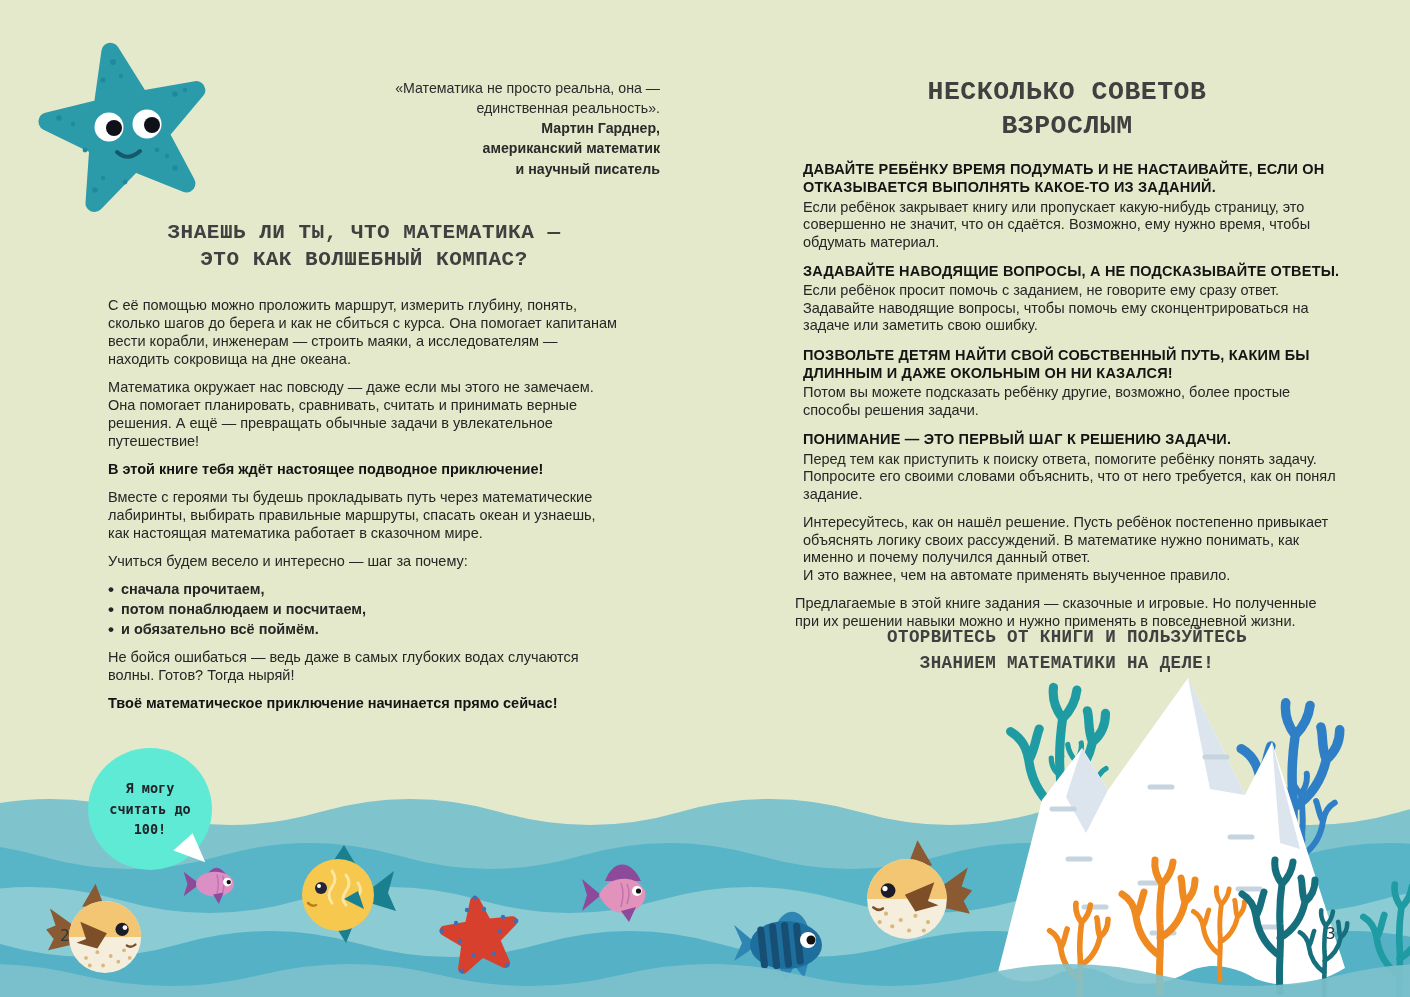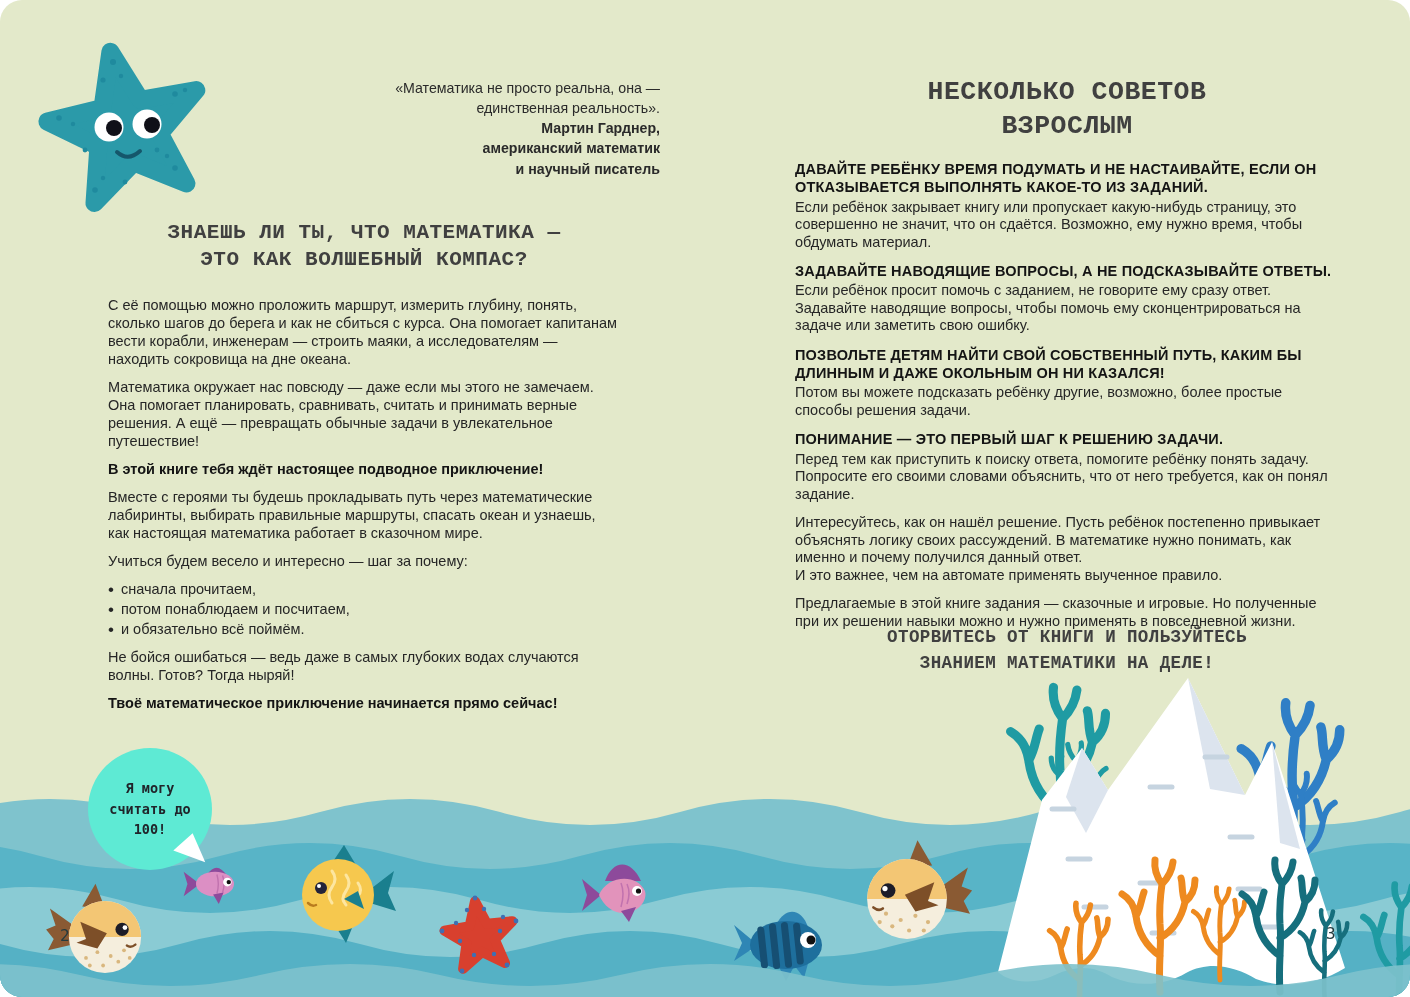"«Математика не просто реальна, она" .spread { border-radius: 22px -> none }
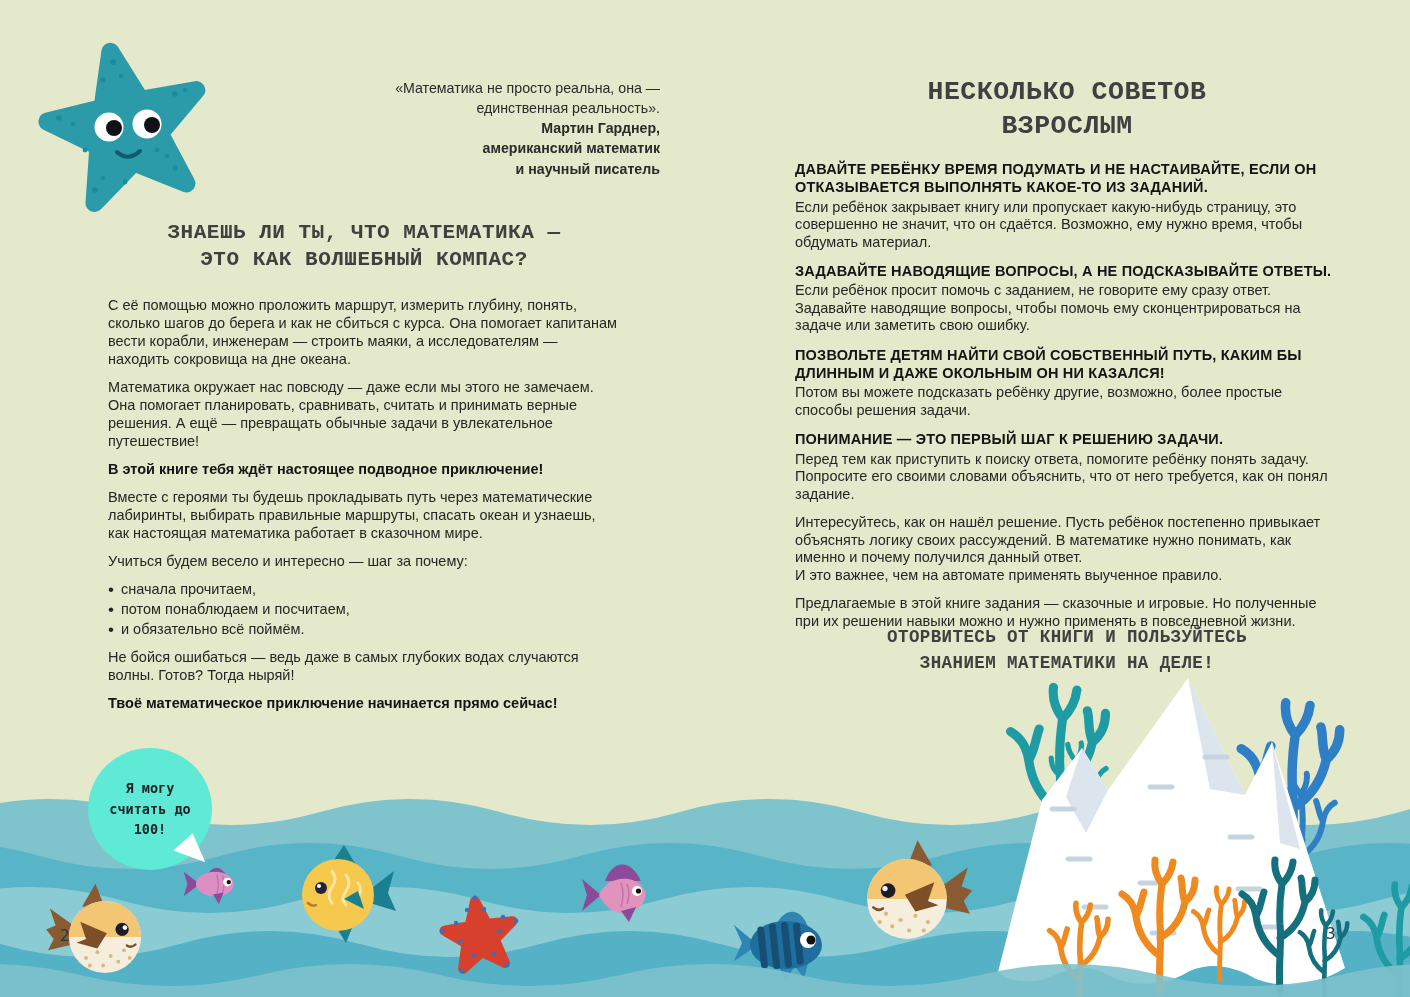"ДАВАЙТЕ РЕБЁНКУ ВРЕМЯ ПОДУМАТЬ И" .tip { margin: 0 0 11px 0 -> 0 0 11px 8px }
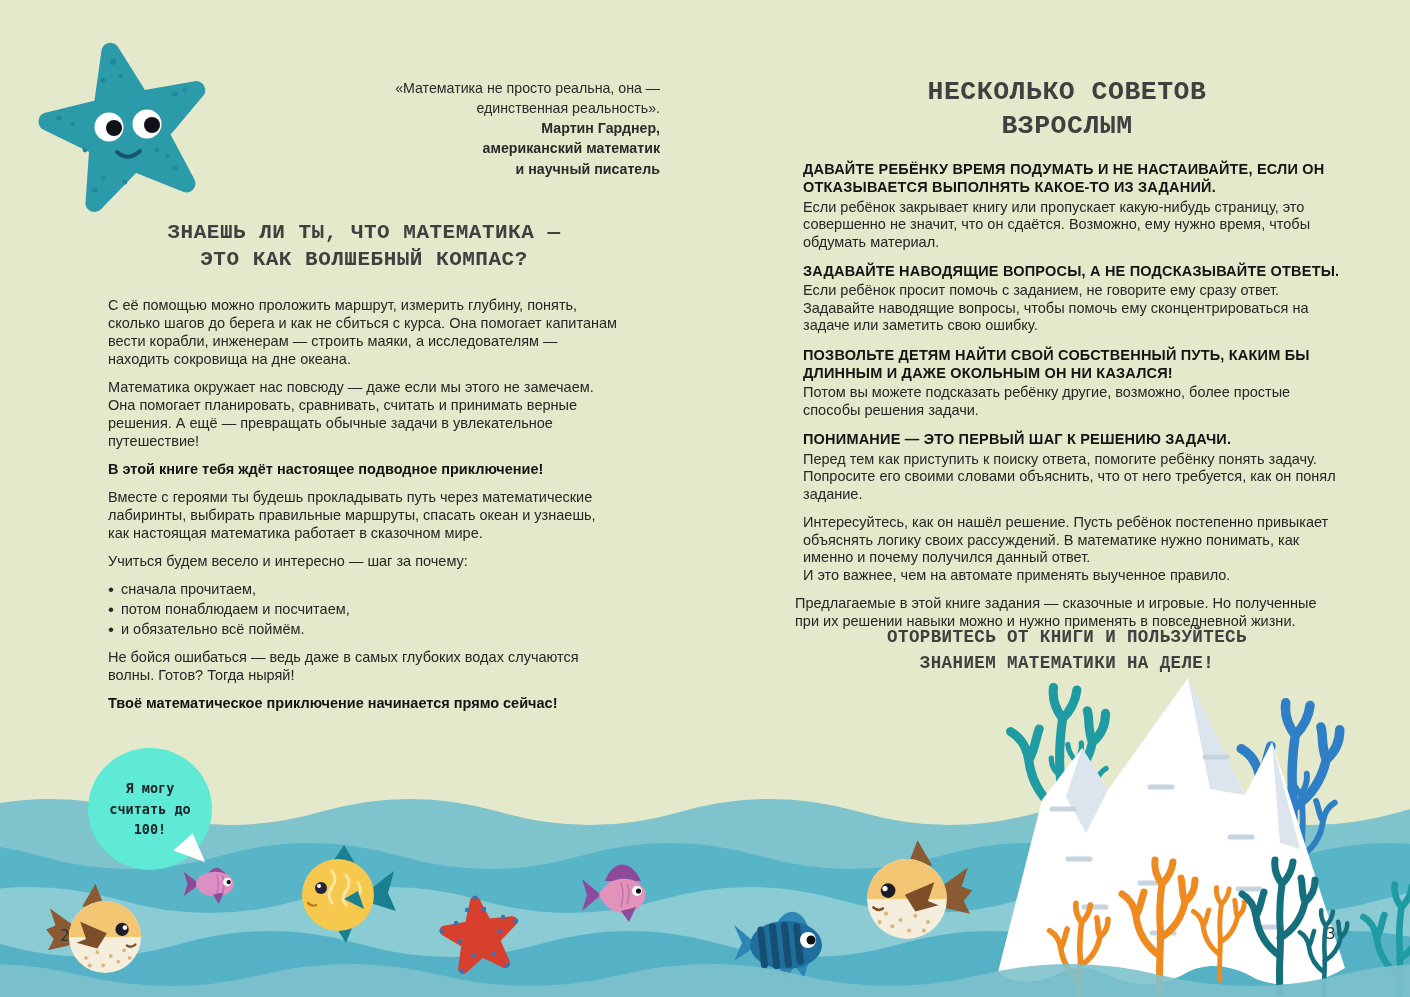"сначала прочитаем," ul.bullets { font-weight: none -> bold }
